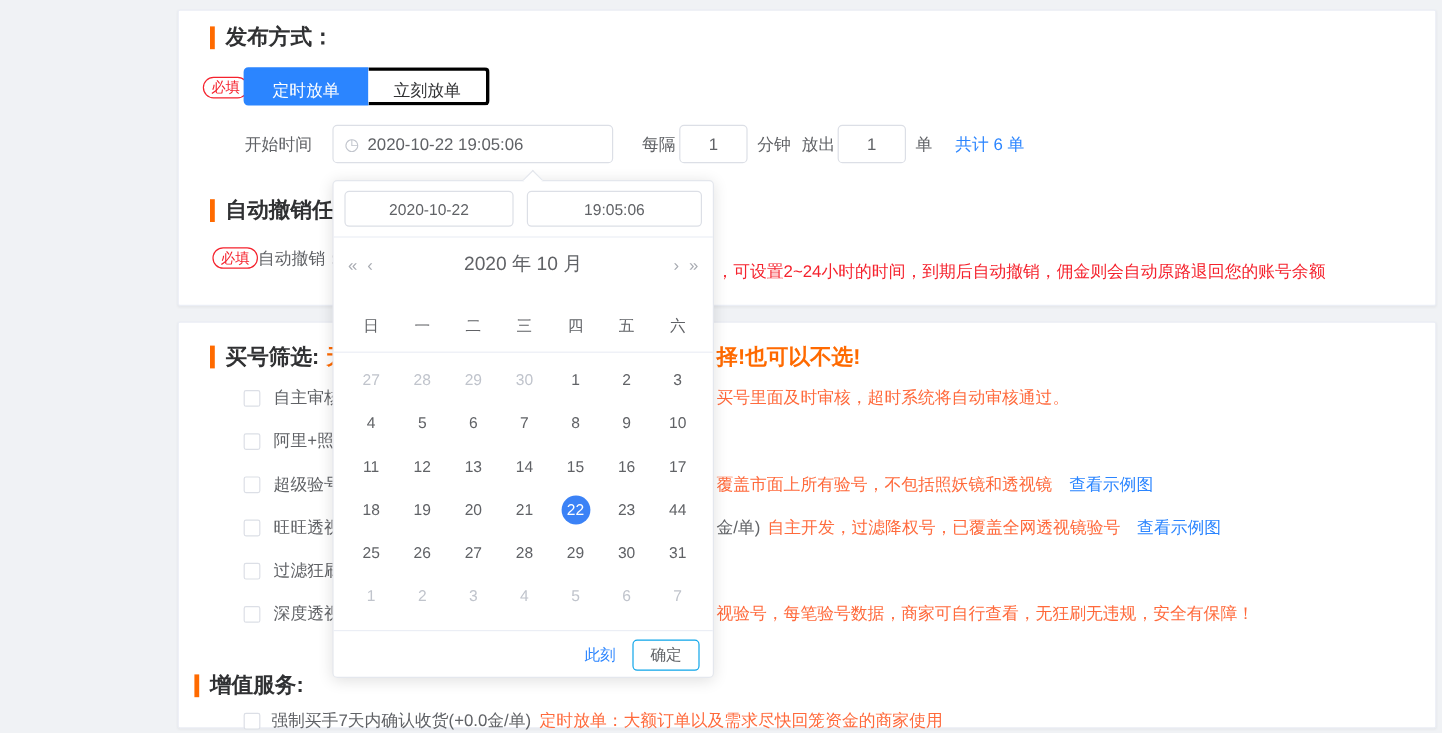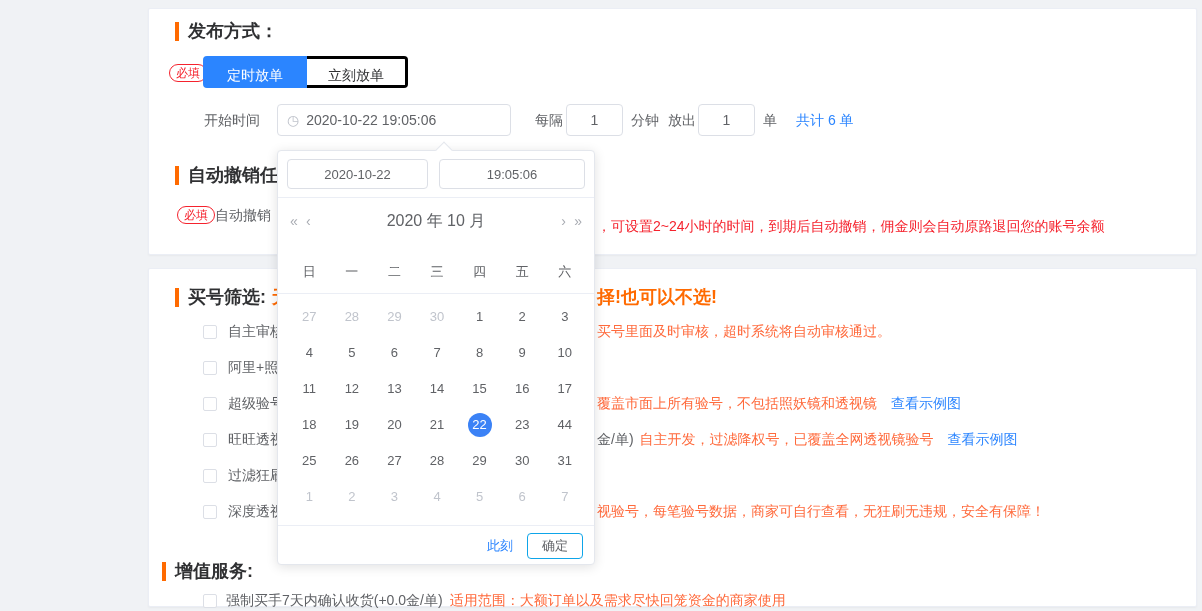"适用范围：大额订单以及需求尽快回笼资金的商家使用" span.orange-note { text: 适用范围 -> 定时放单 }
